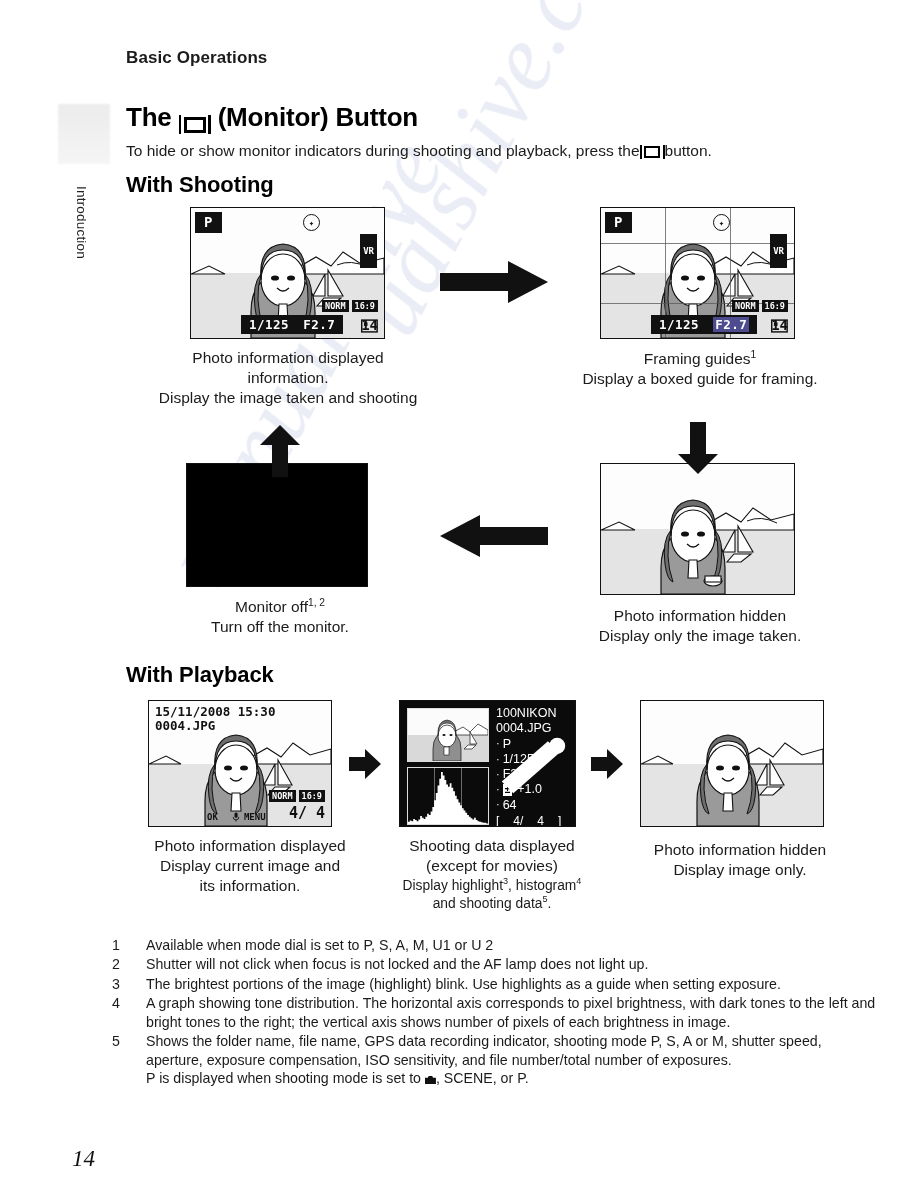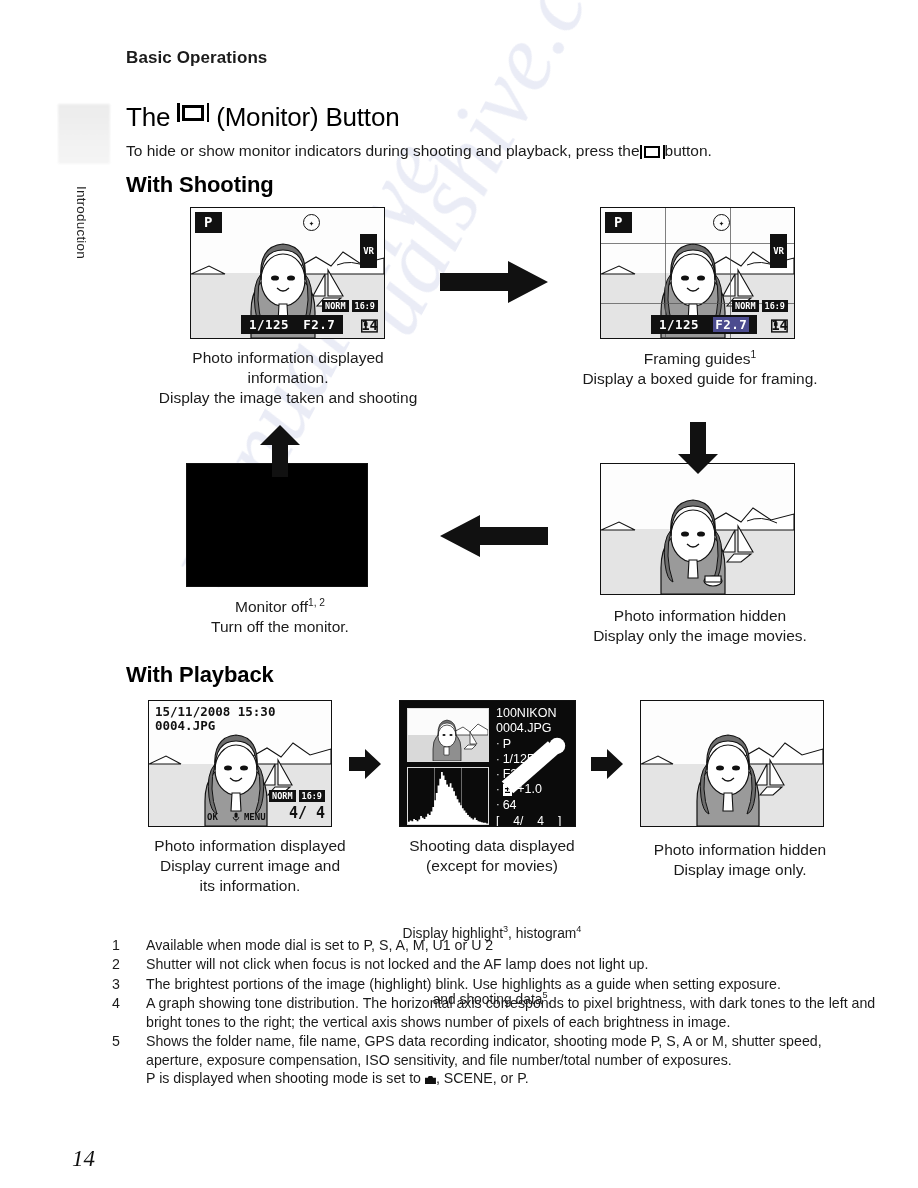"The" .h1 { align-items: flex-start -> flex-end; font-weight: 400 -> 700 }
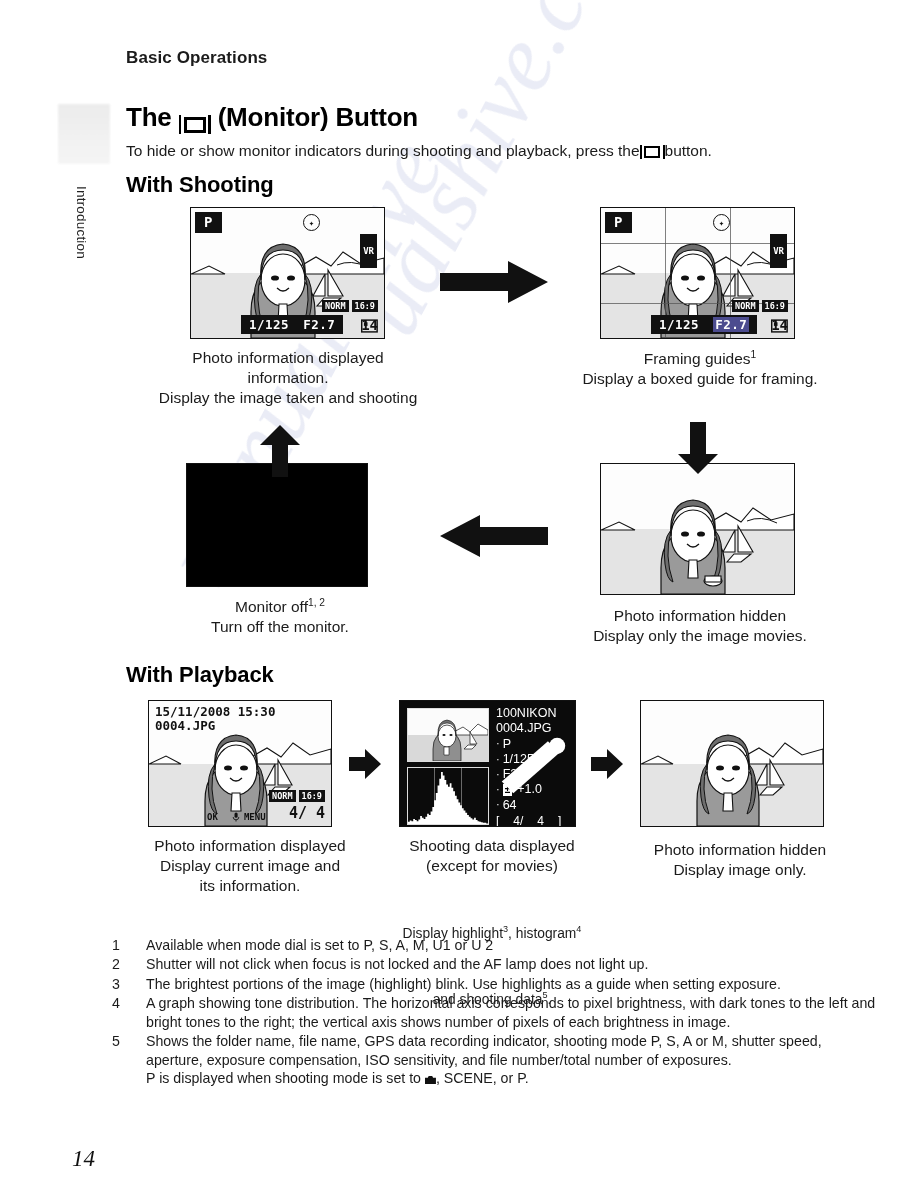"Display only the image movies." span.t { text: movies -> taken }
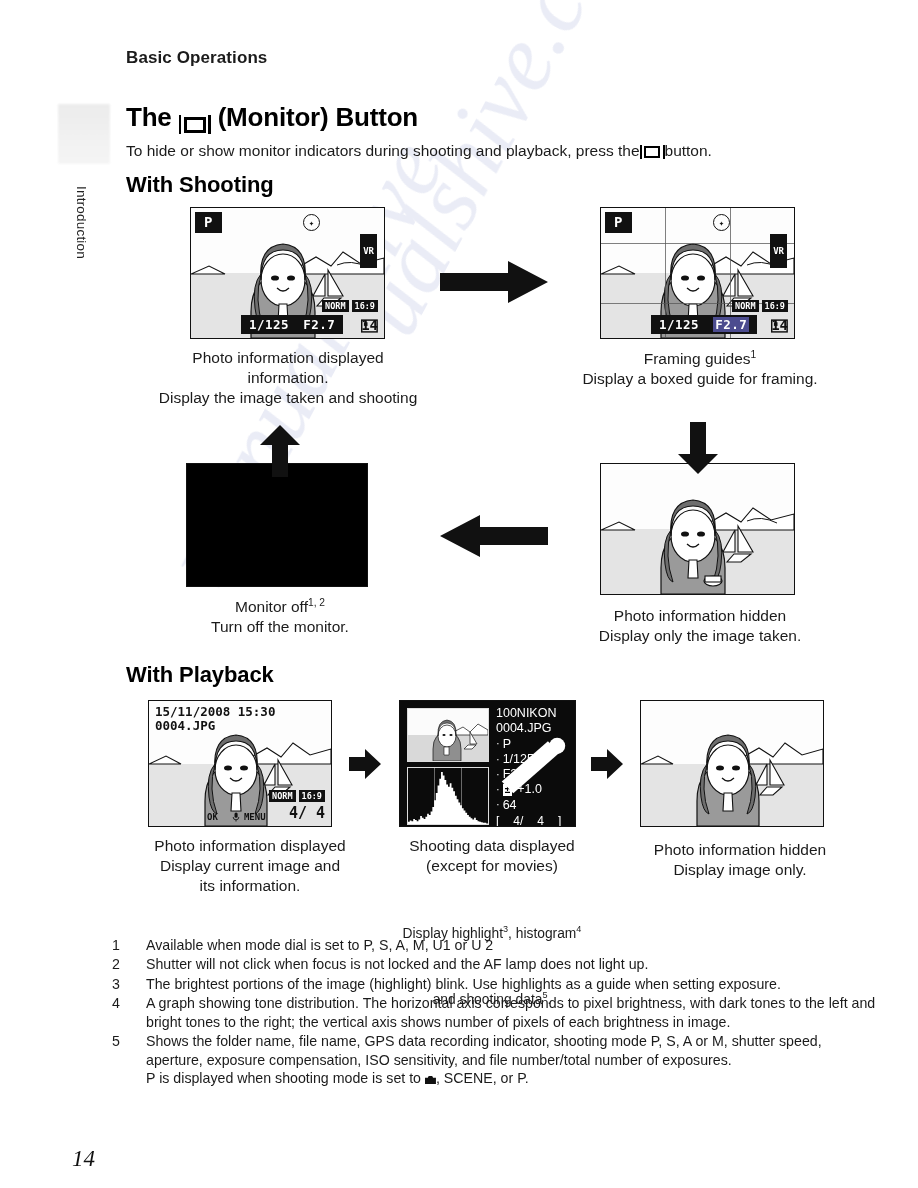"Display highlight3, histogram4" .cap .sml { margin-top: 48px -> none }
